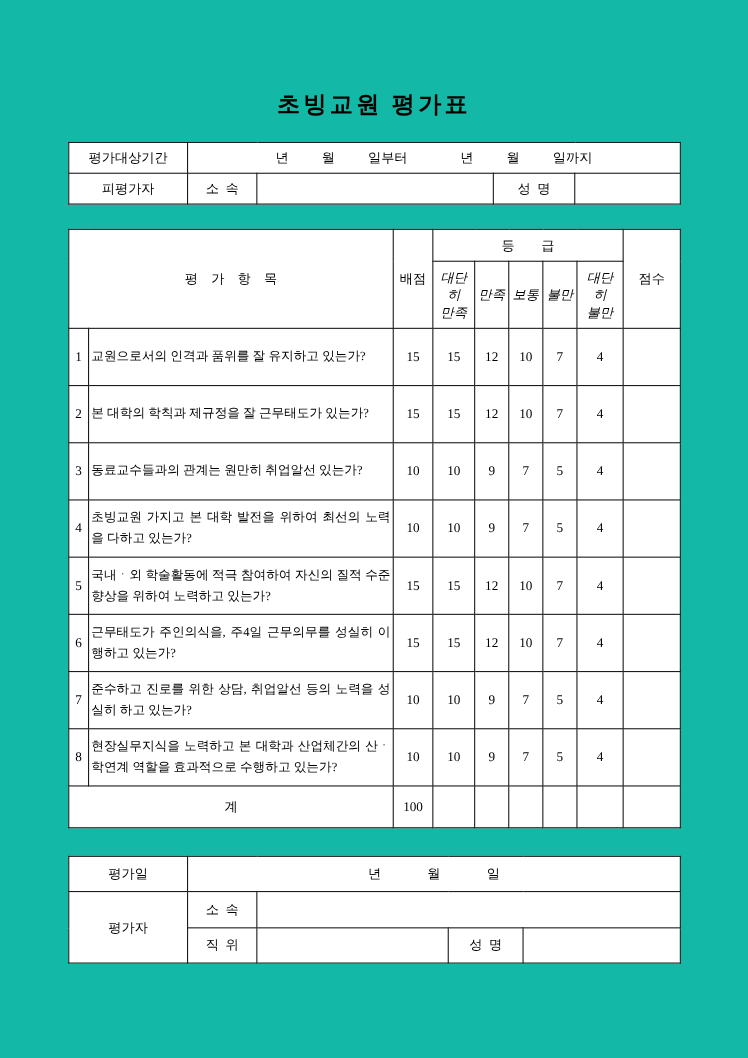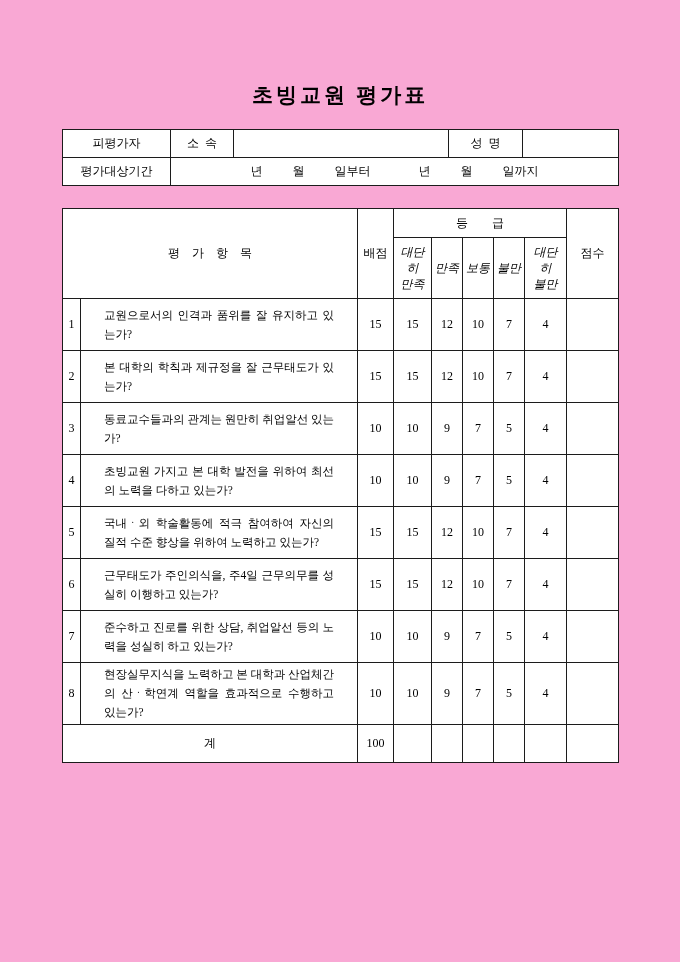"초빙교원 평가표" .page { background: #f9a8d4 -> #14b8a6 }
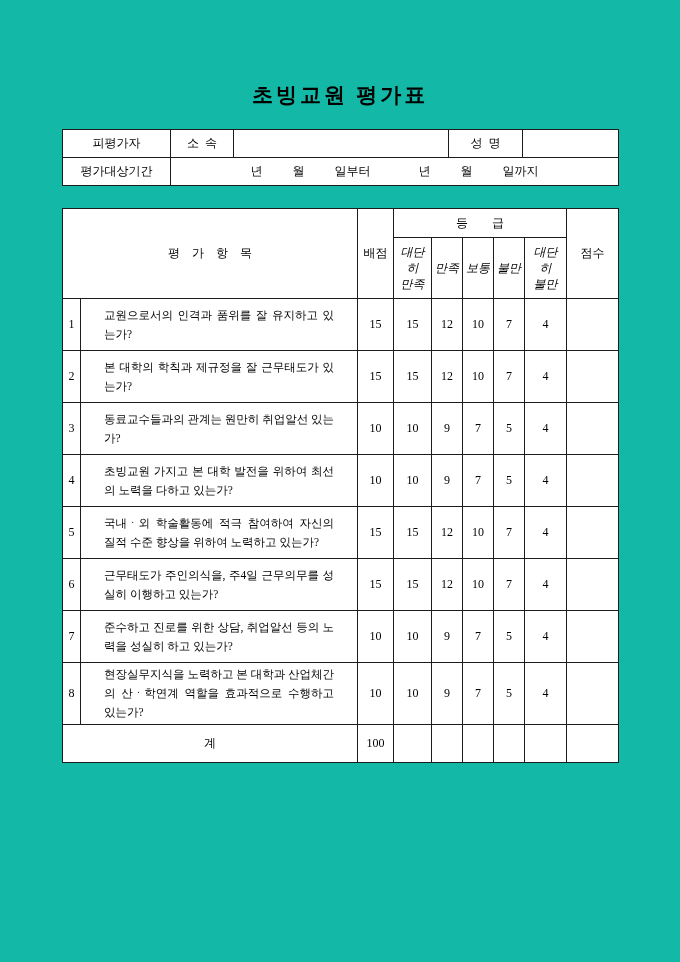"피평가자" tr.h28 { order: before "평가대상기간" -> after "평가대상기간" }
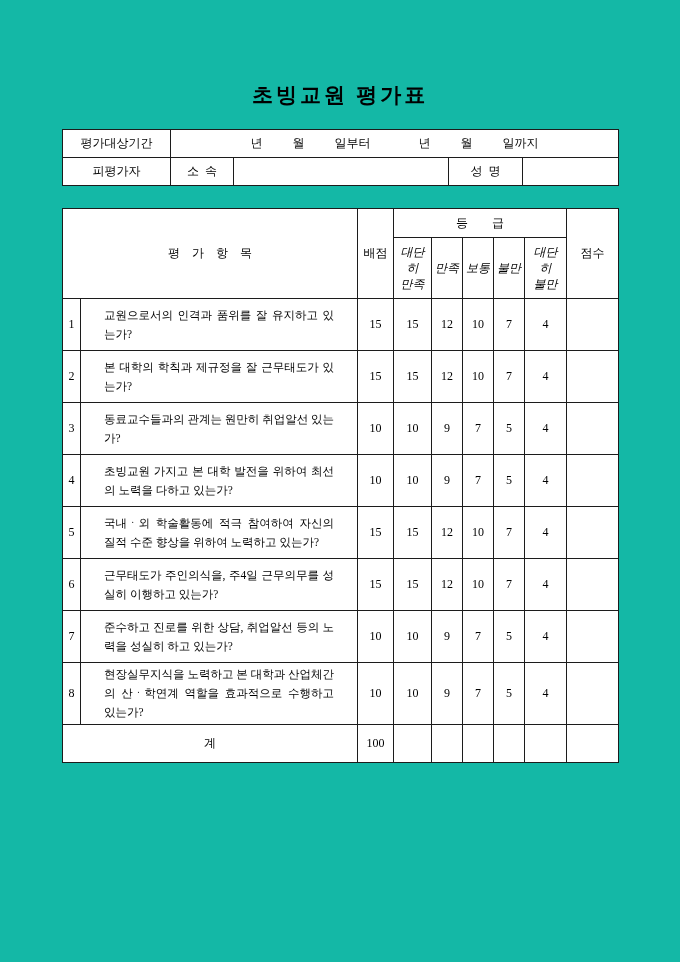"교원으로서의 인격과 품위를 잘 유지하고" .item { padding: 2px 23px -> 2px 2px }
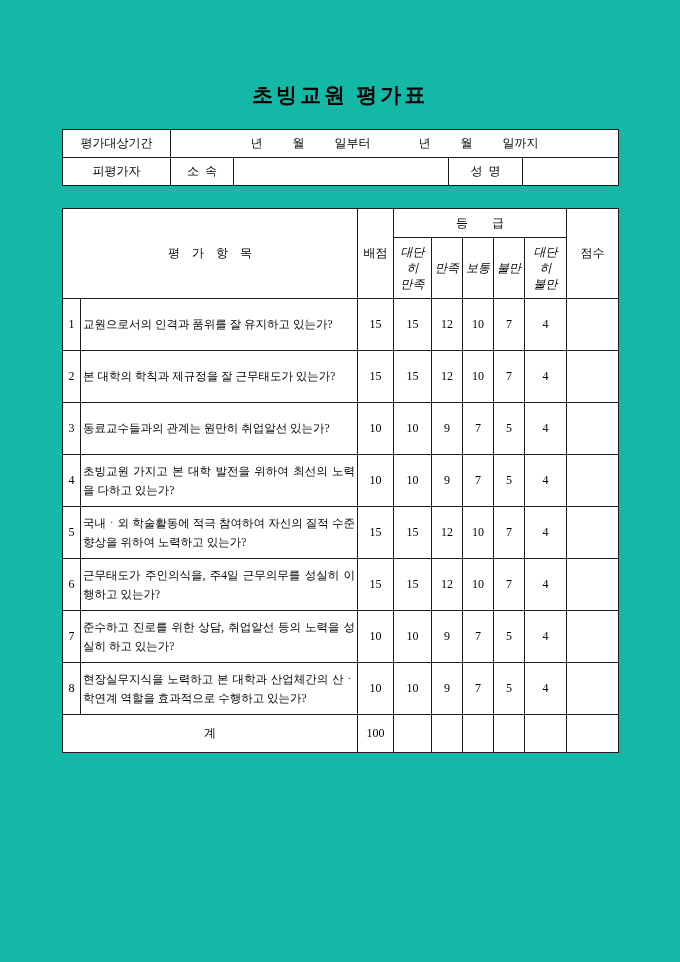"평가일" table.t3 { html: none -> <table> <colgroup> <col> <col> <col> <col> <col> </colgroup> <tbody> <tr> <td>평가일</td> <td>년 월 일</td> </tr> <tr> <td>평가자</td> <td>소 속</td> <td></td> </tr> <tr> <td>직 위</td> <td></td> <td>성 명</td> <td></td> </tr> </tbody> </table> }
